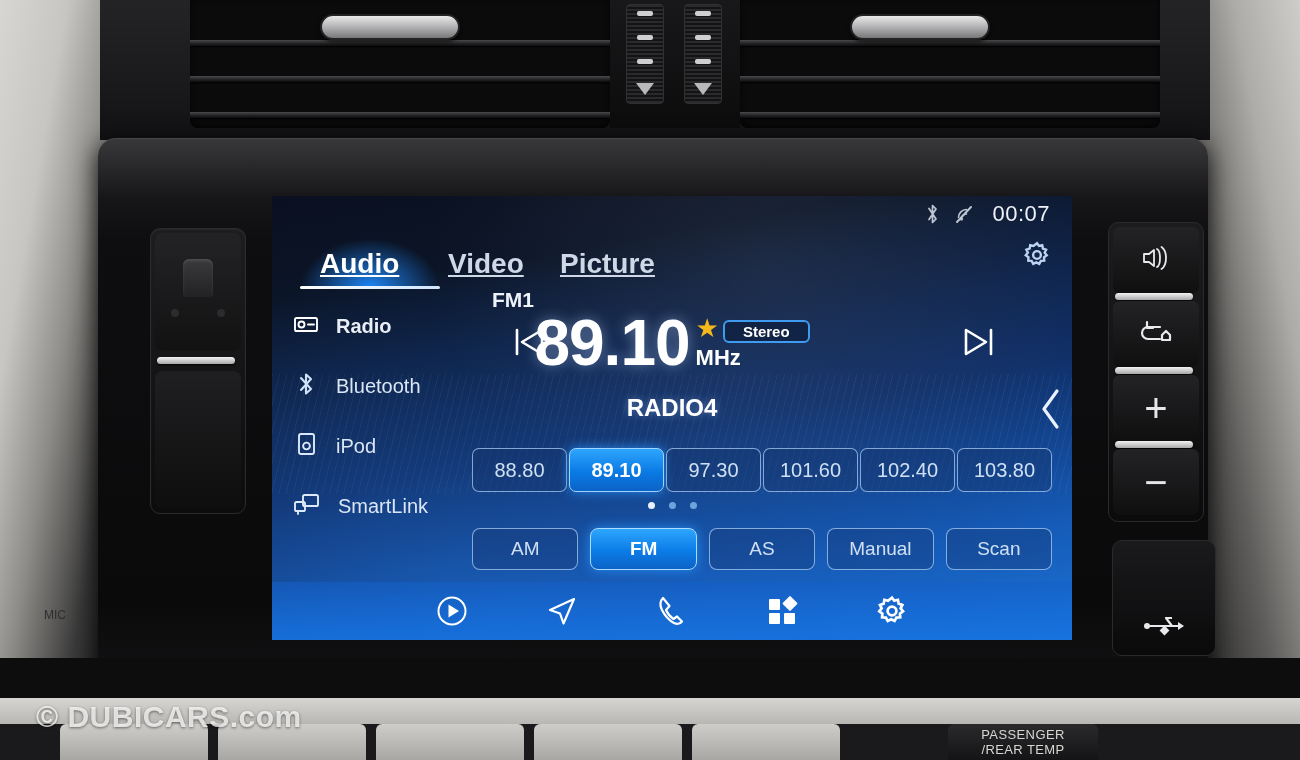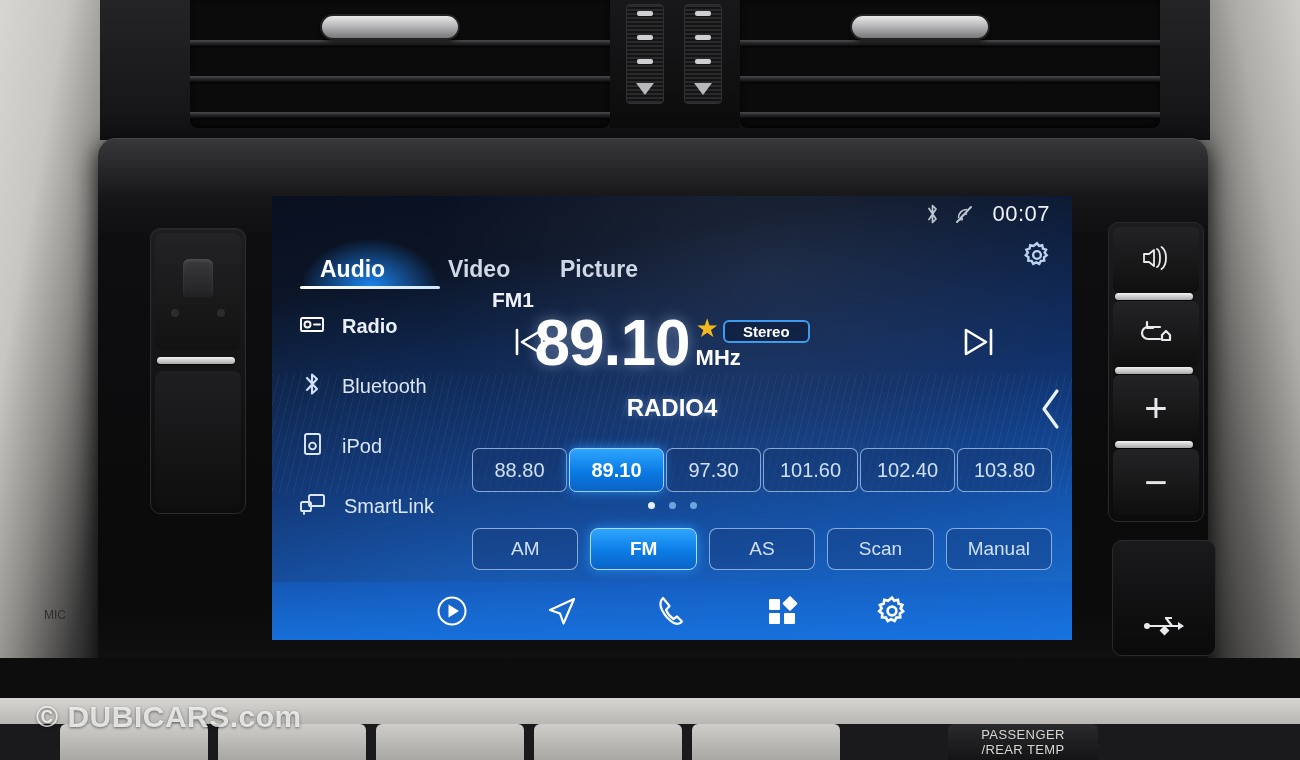"Audio" .tab { font-size: 23px -> 28px; text-decoration: none -> underline; top: 12px -> 4px }
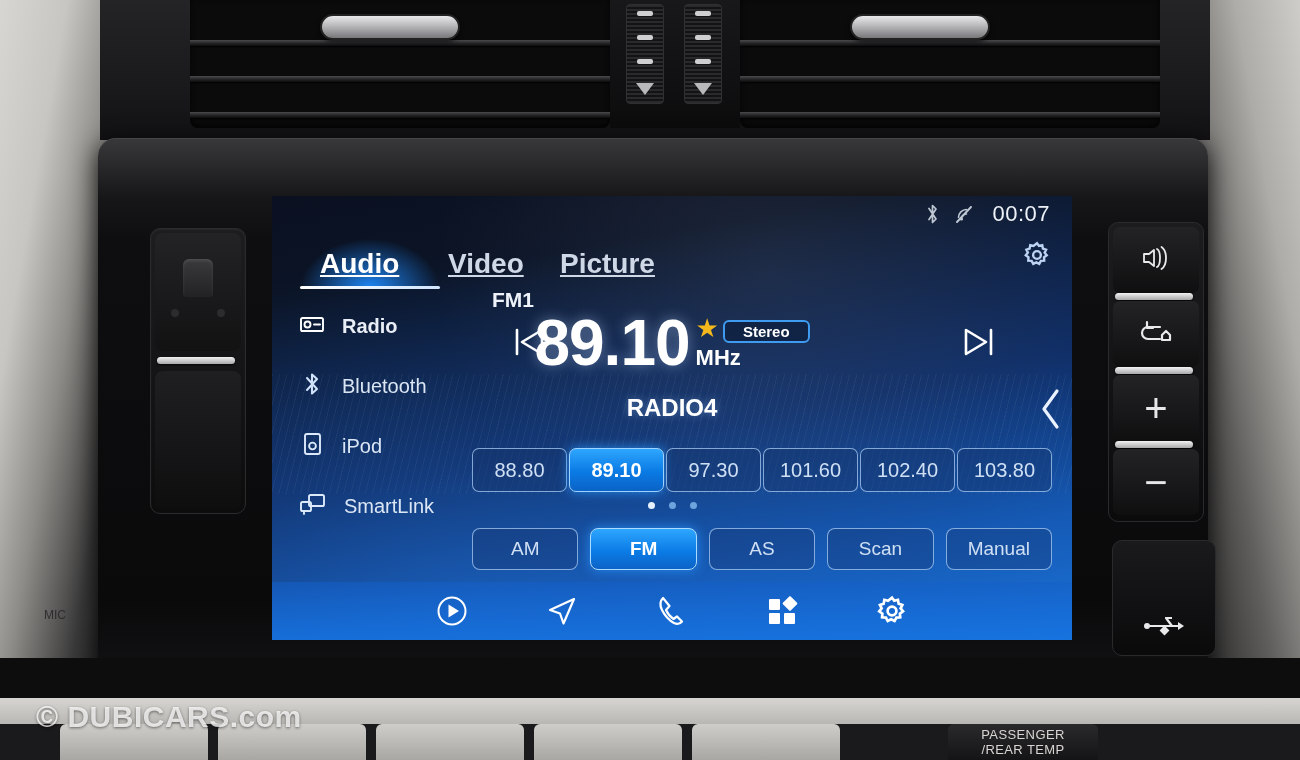"Radio" .sidebar { left: 10px -> 4px }
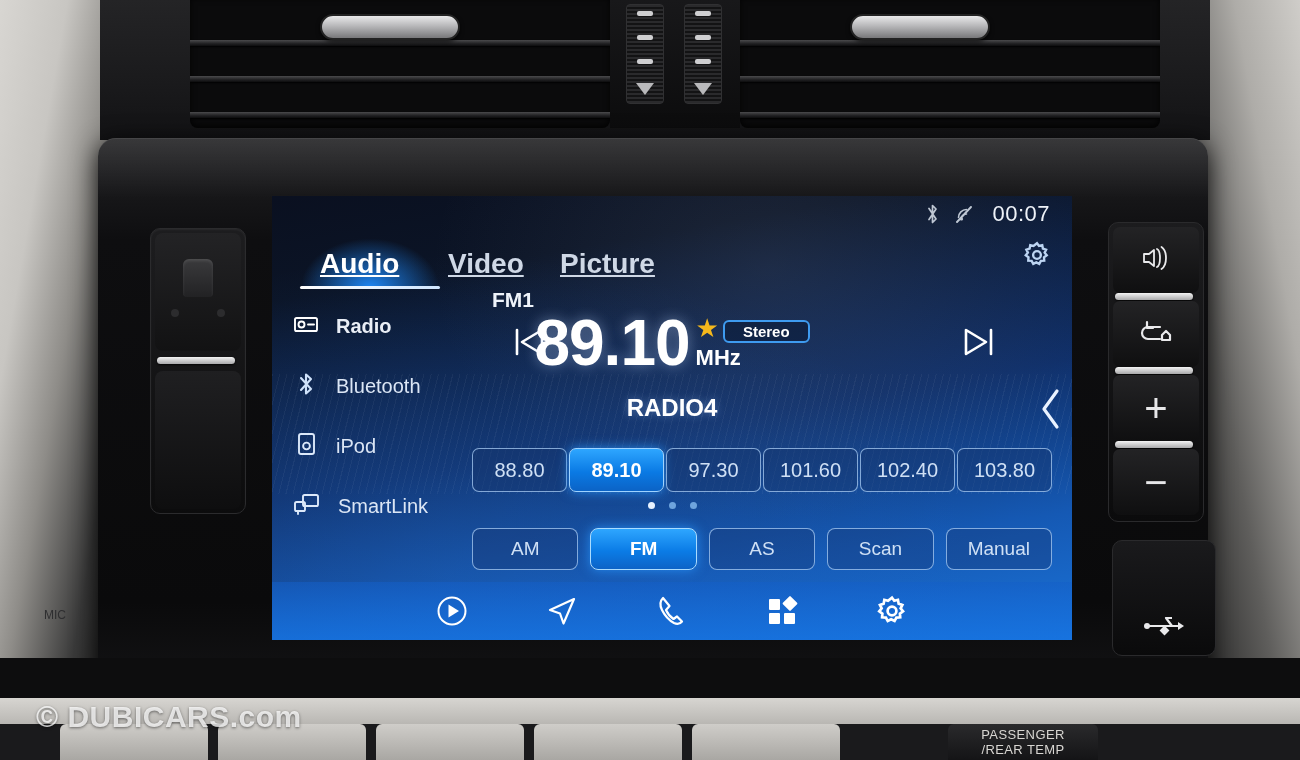"Scan" div.mode { order: before "Manual" -> after "Manual" }
